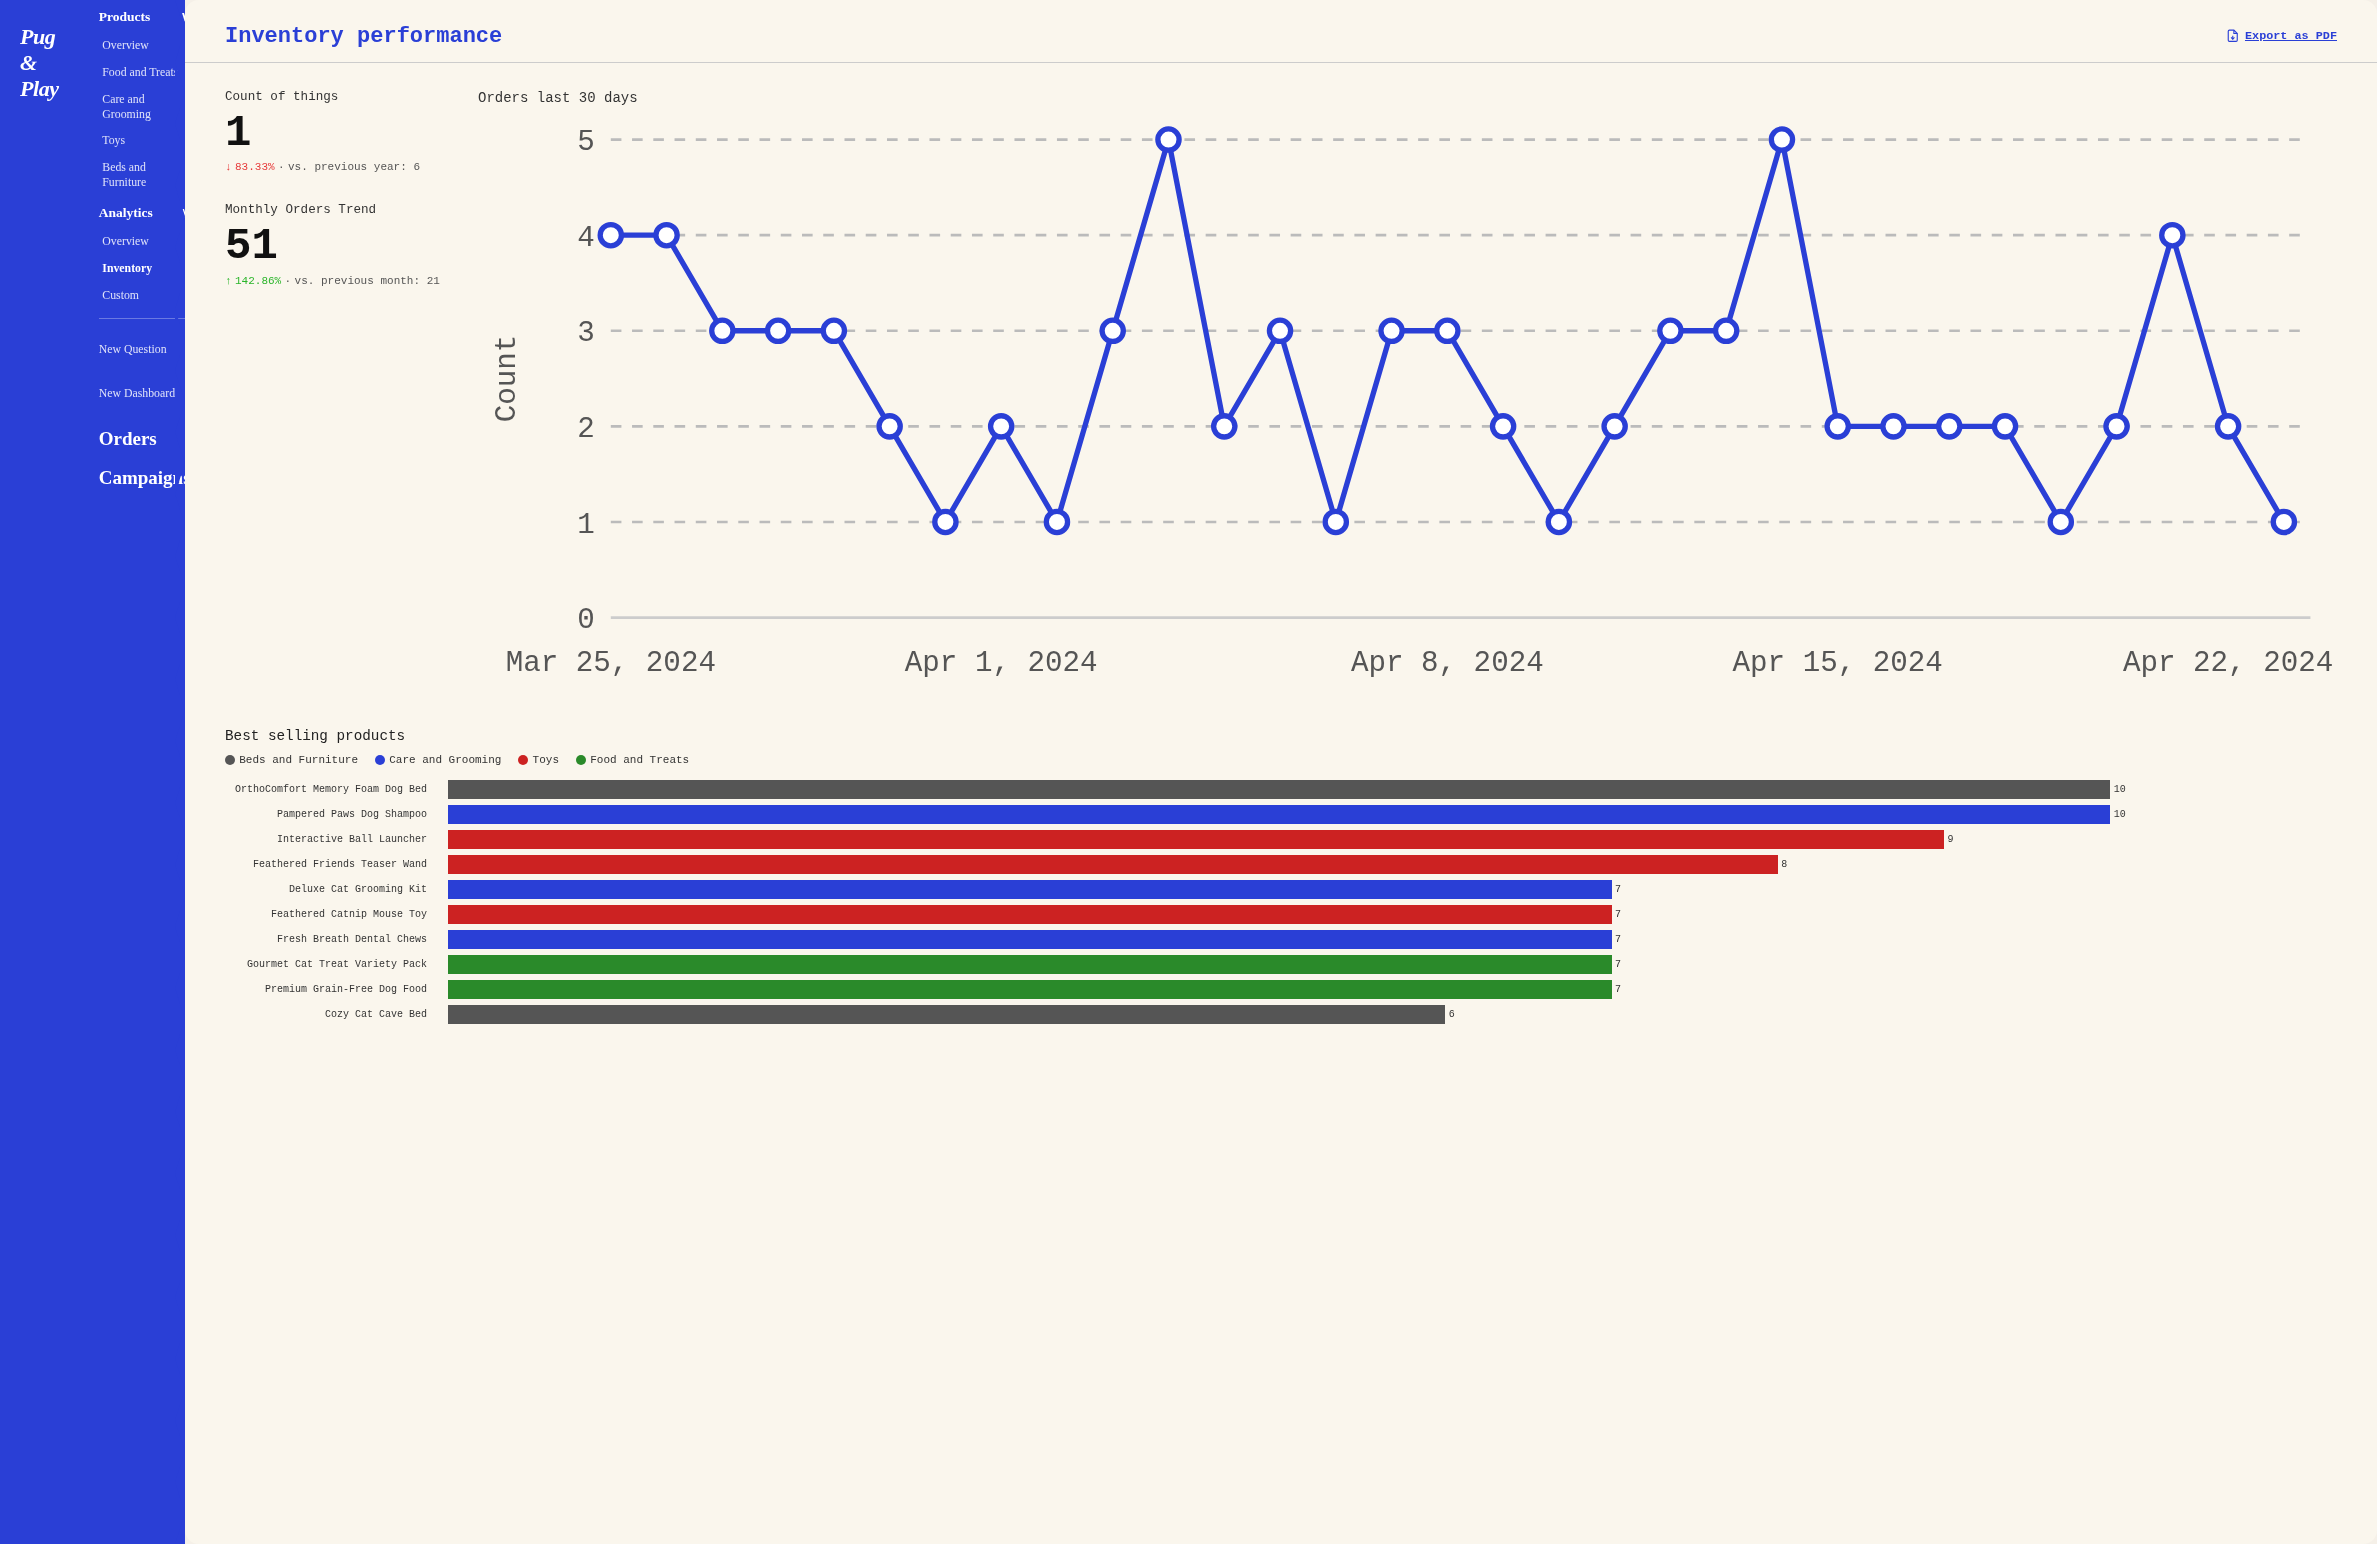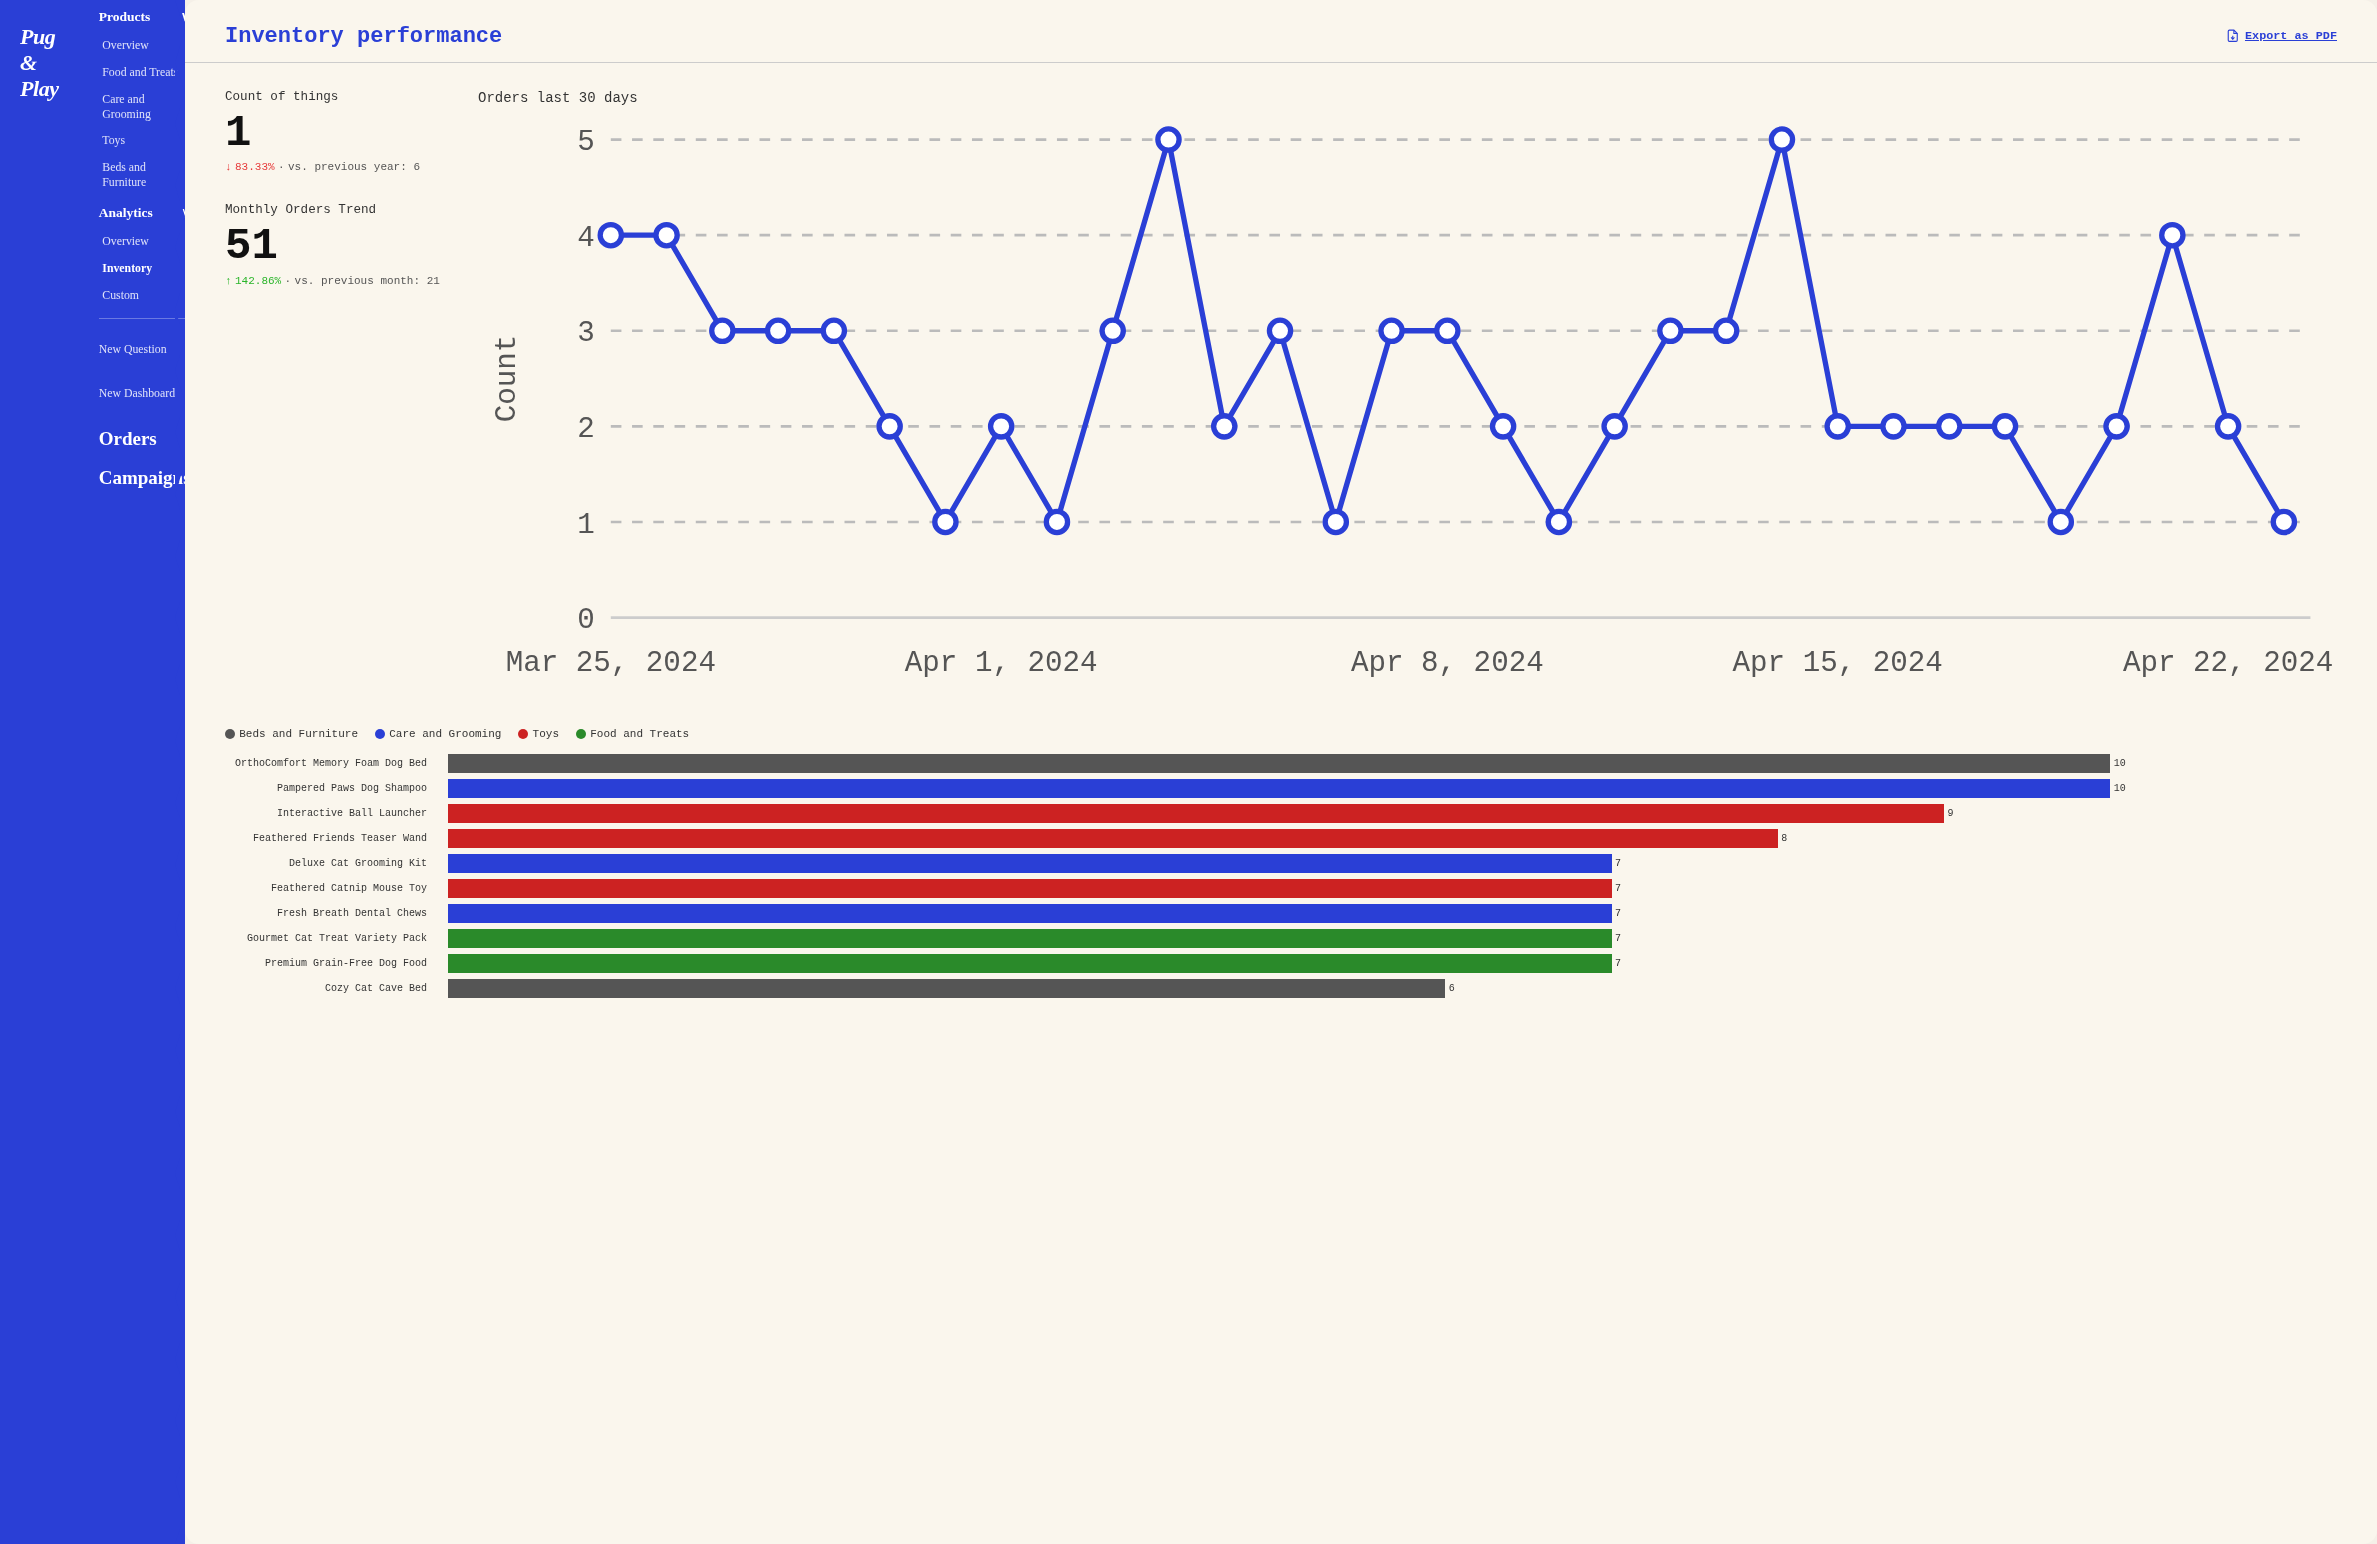"Best selling products" div.best-selling-title { html: none -> <div>Best selling products</div> }
